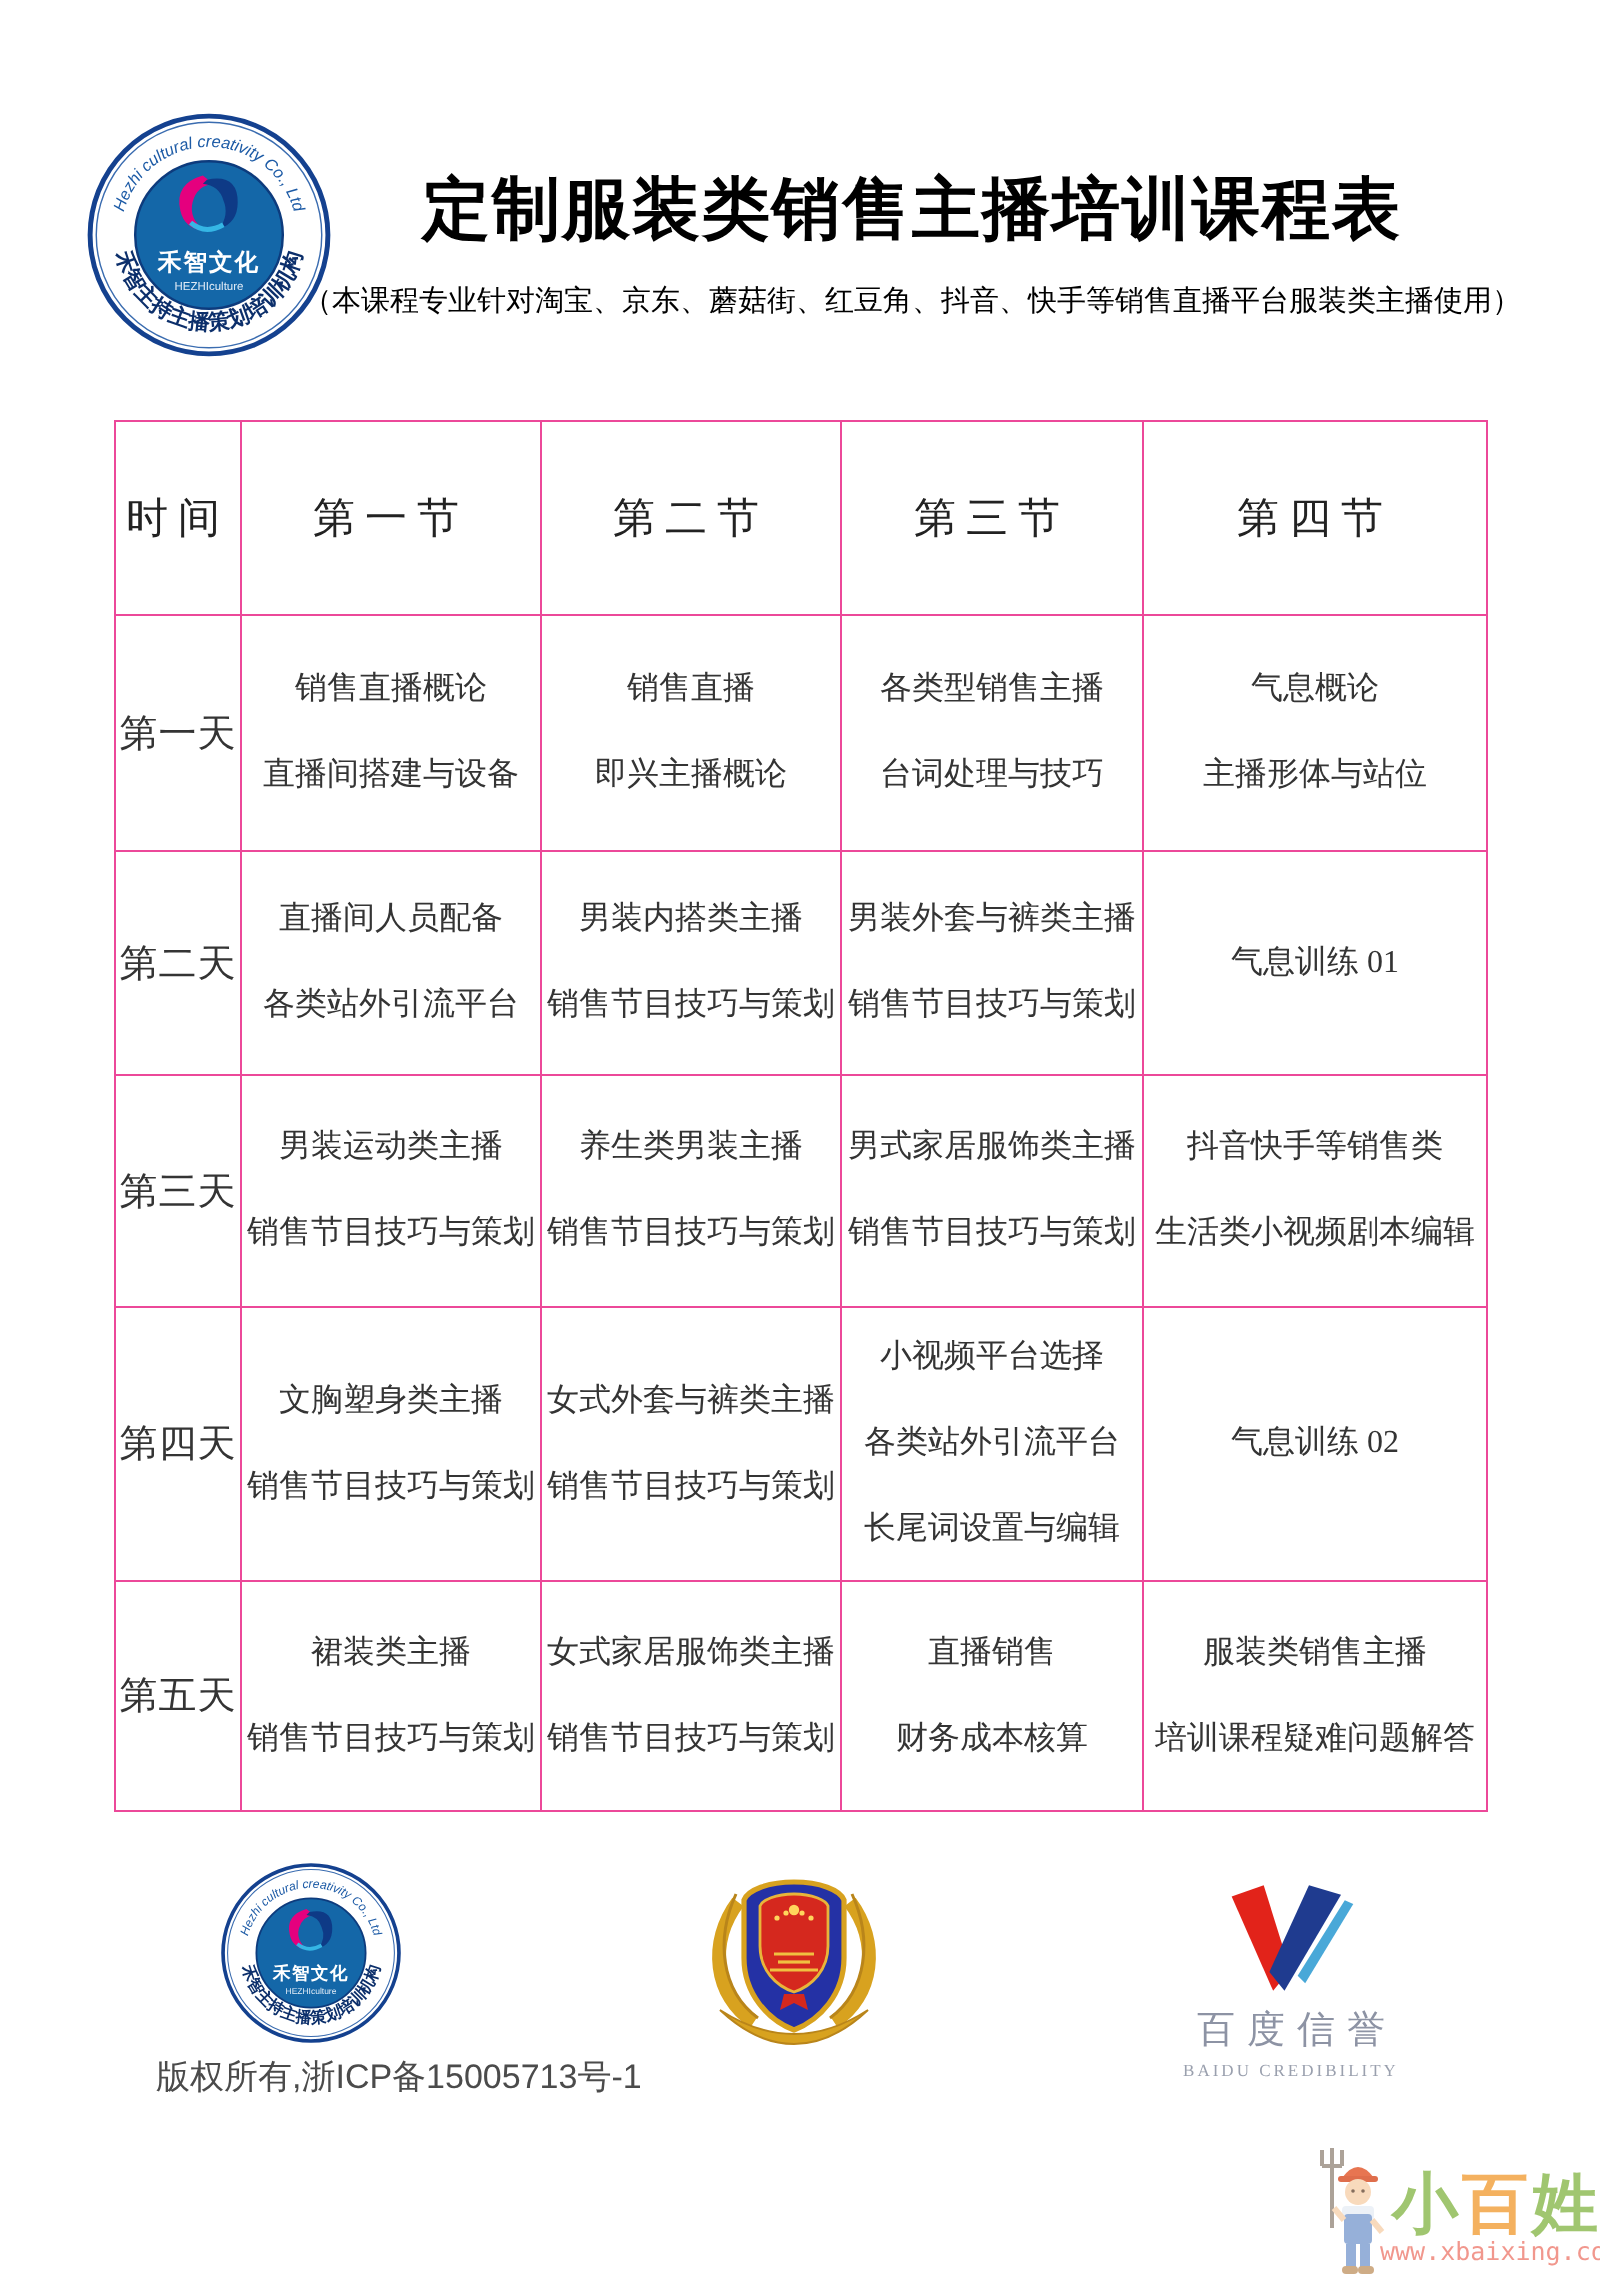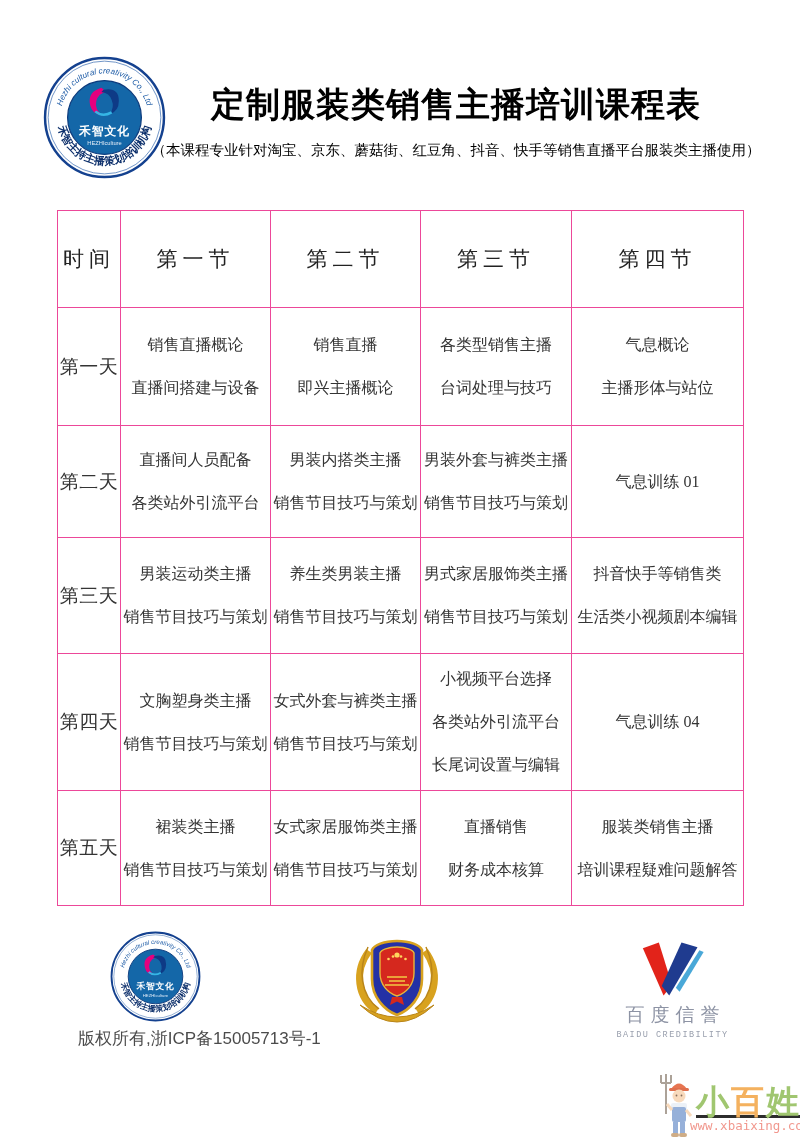"气息训练 04" div.cell-line { text: 04 -> 02 }
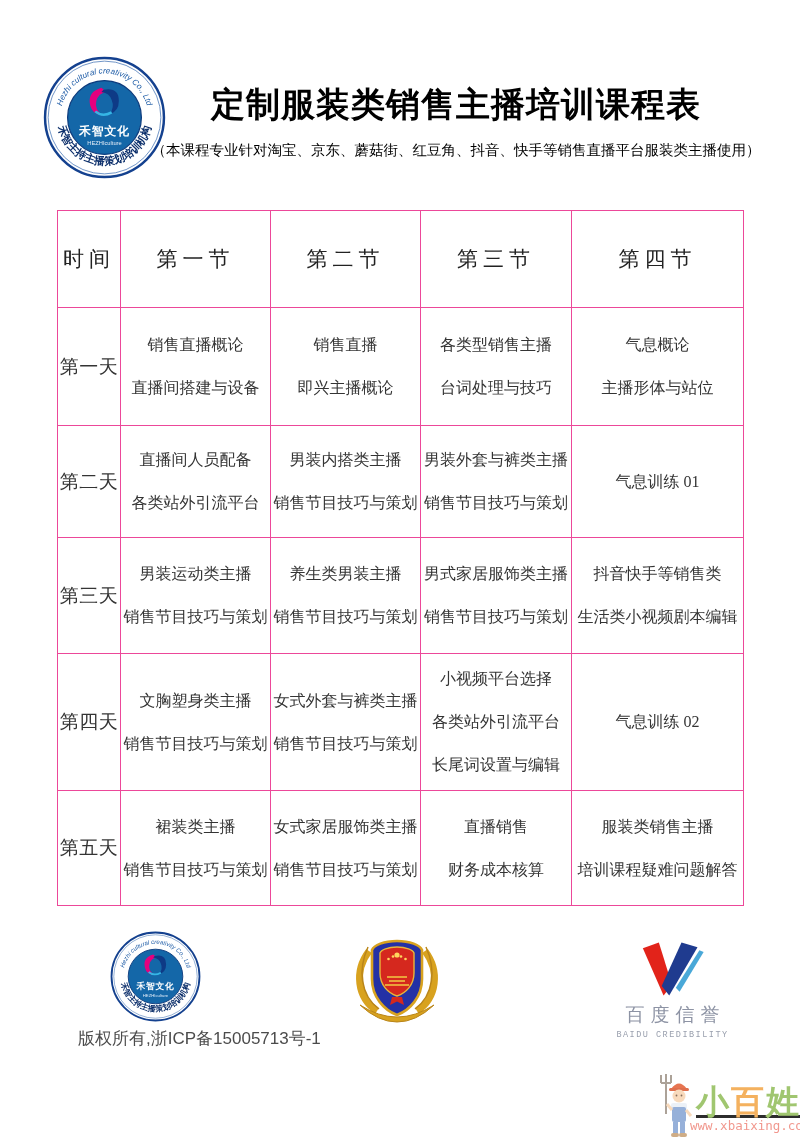"百度信誉" .baidu-block { font-family: Liberation Mono, monospace -> Liberation Serif, serif; left: 600px -> 573px }
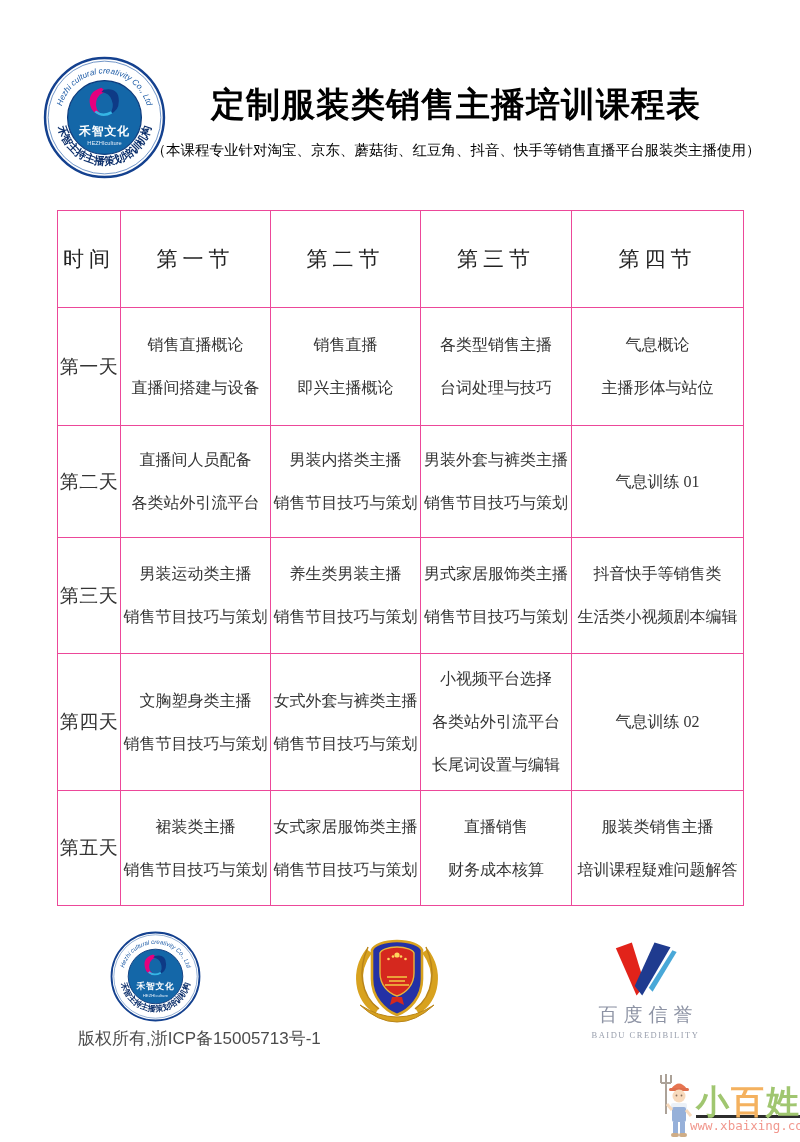"小百姓" .watermark-text { text-decoration: underline -> none }
